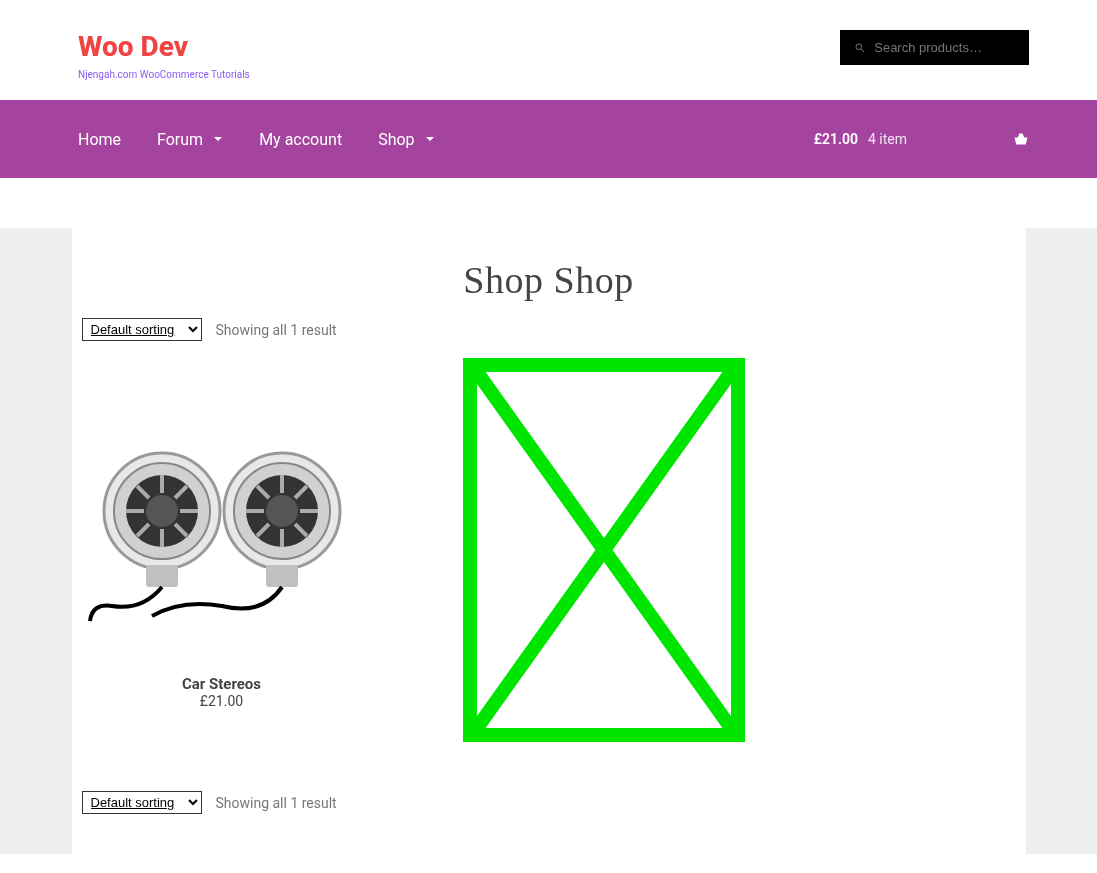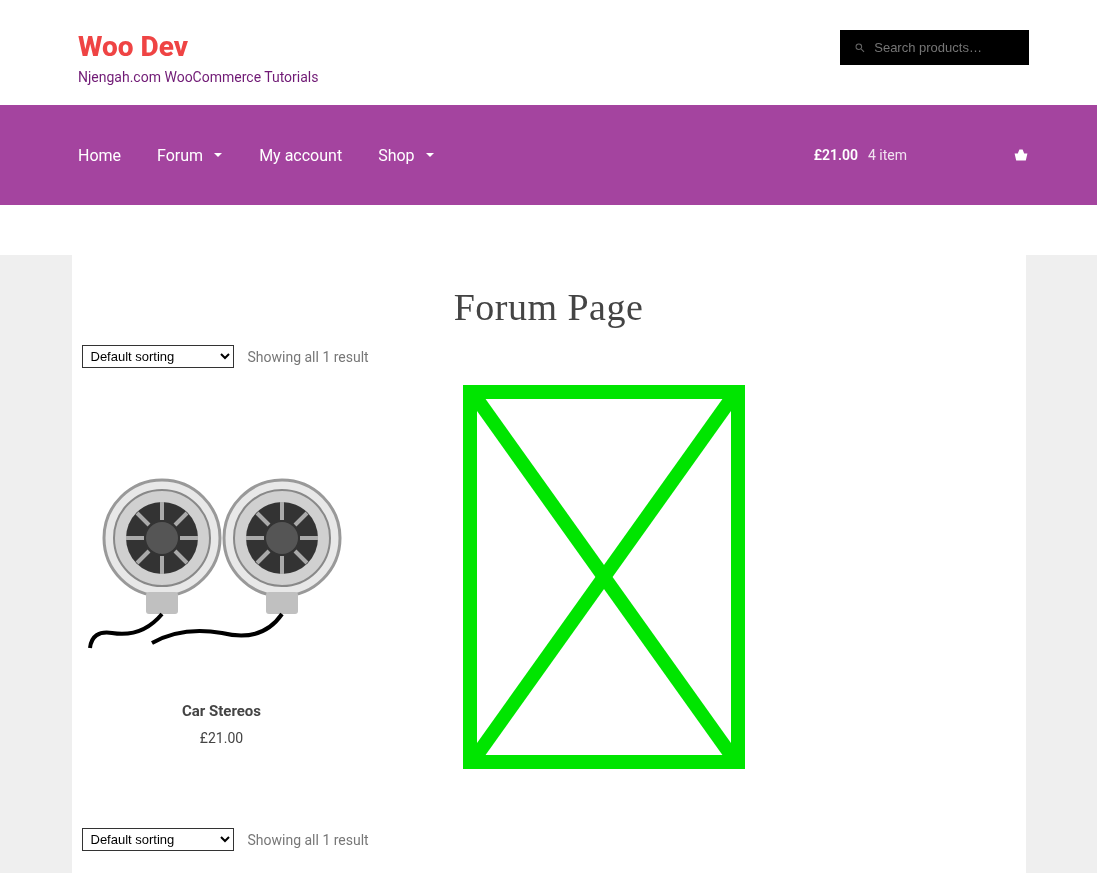"Njengah.com WooCommerce Tutorials" .site-tagline { color: #701a75 -> #8b5cf6; font-size: 14px -> 10px }
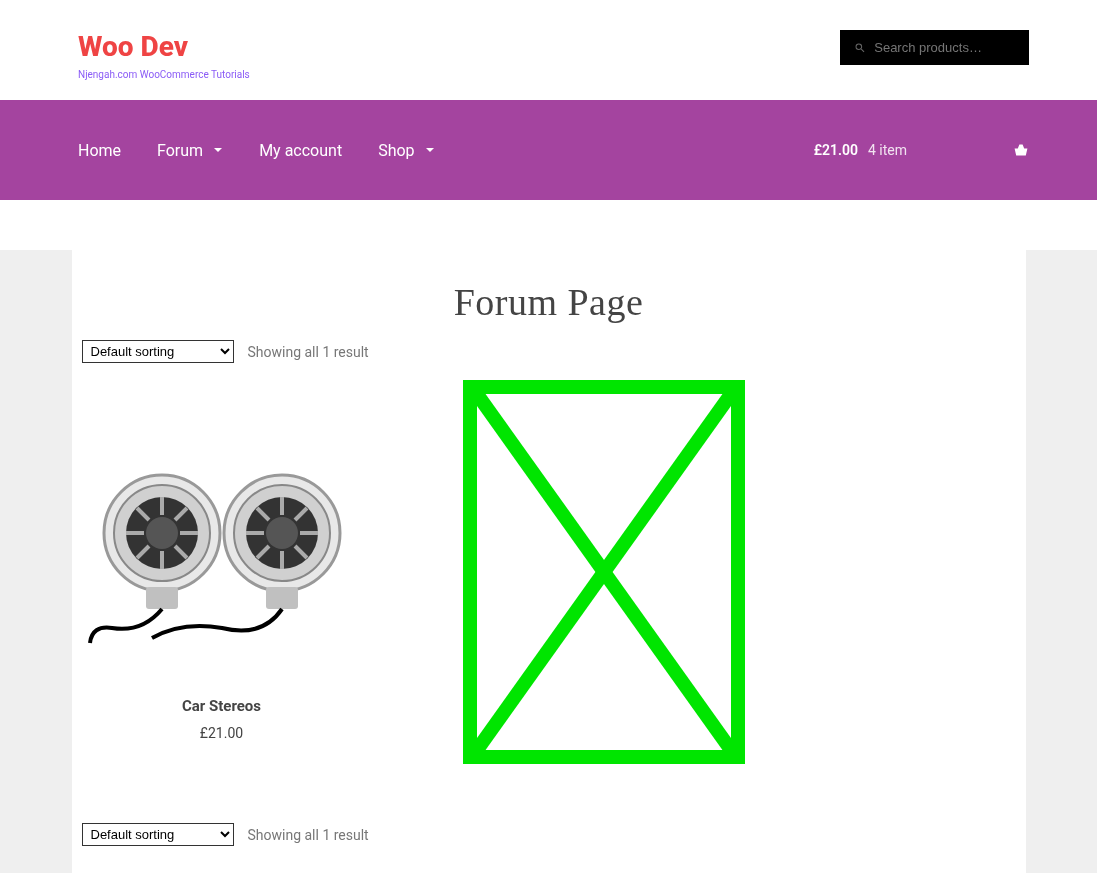"Home" .nav-inner { height: 100px -> 78px }
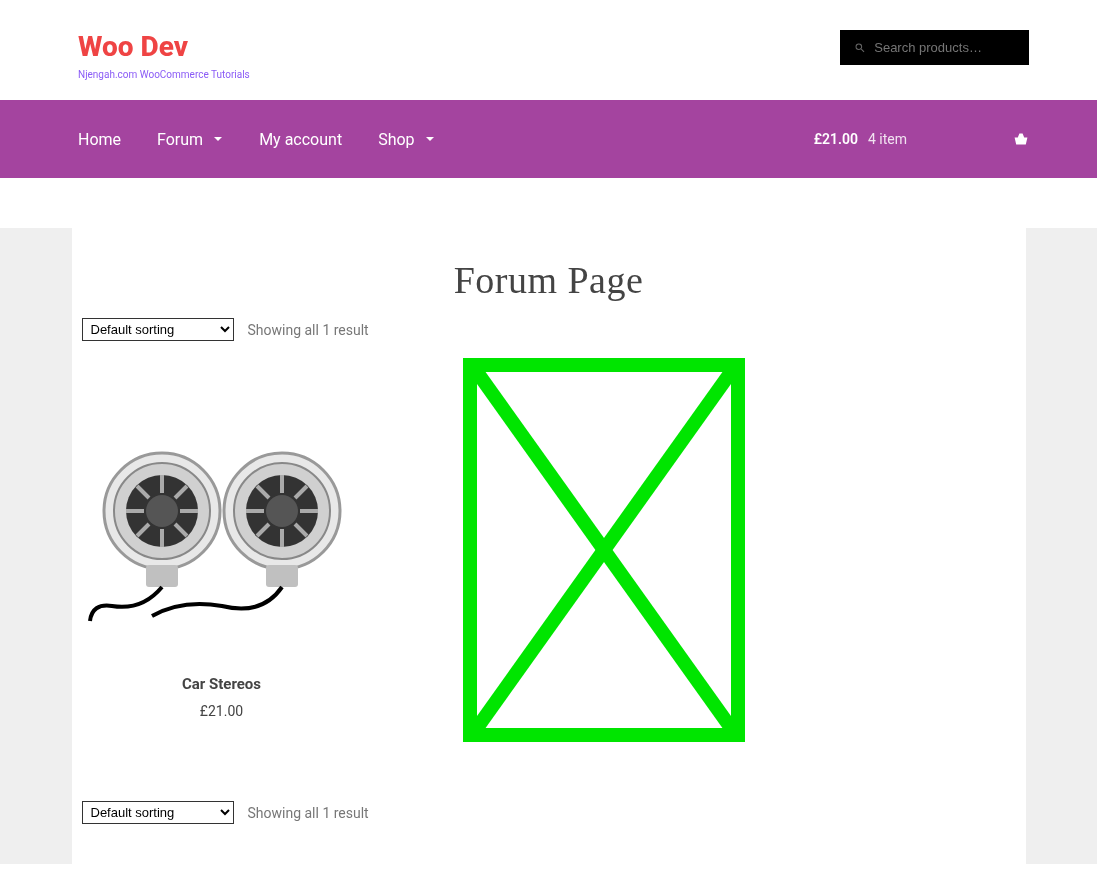"Forum Page" h1.page-title { text: Forum Page -> Shop Shop }
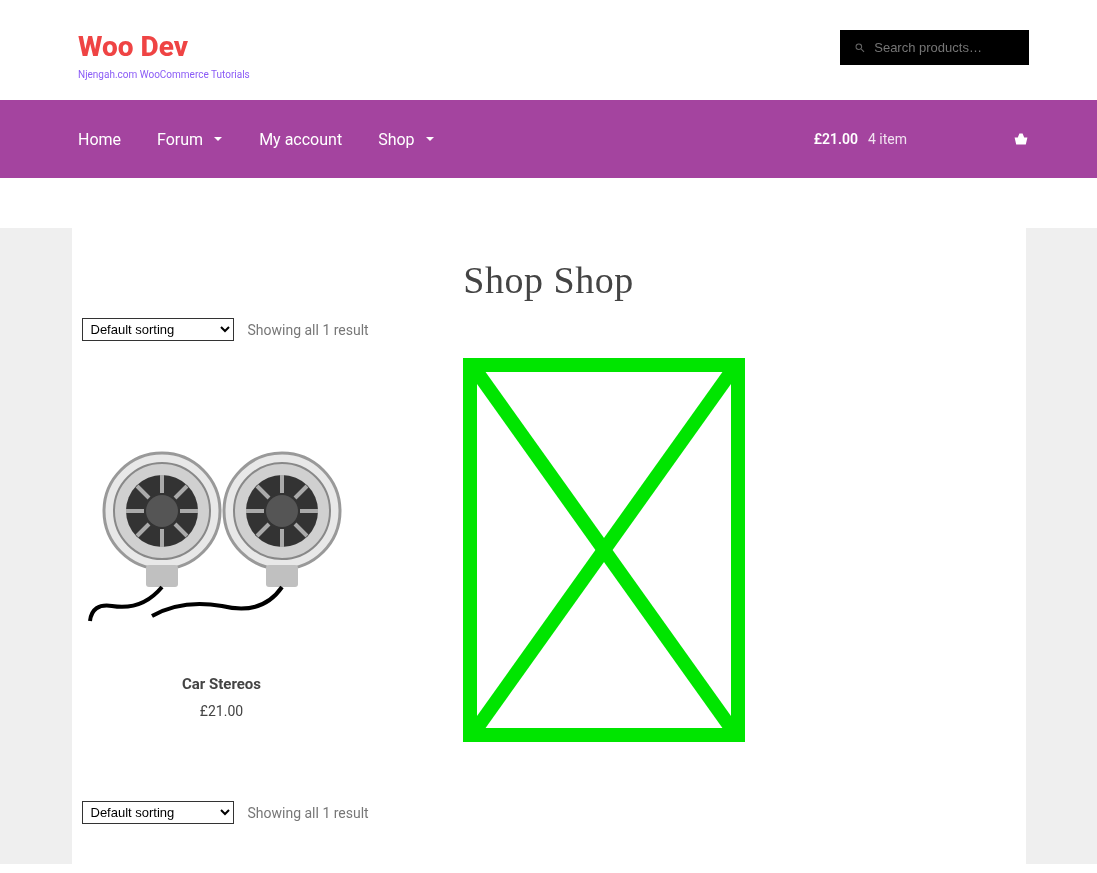"Default sorting" .sort-select { text-decoration: none -> underline; width: 152px -> 120px }
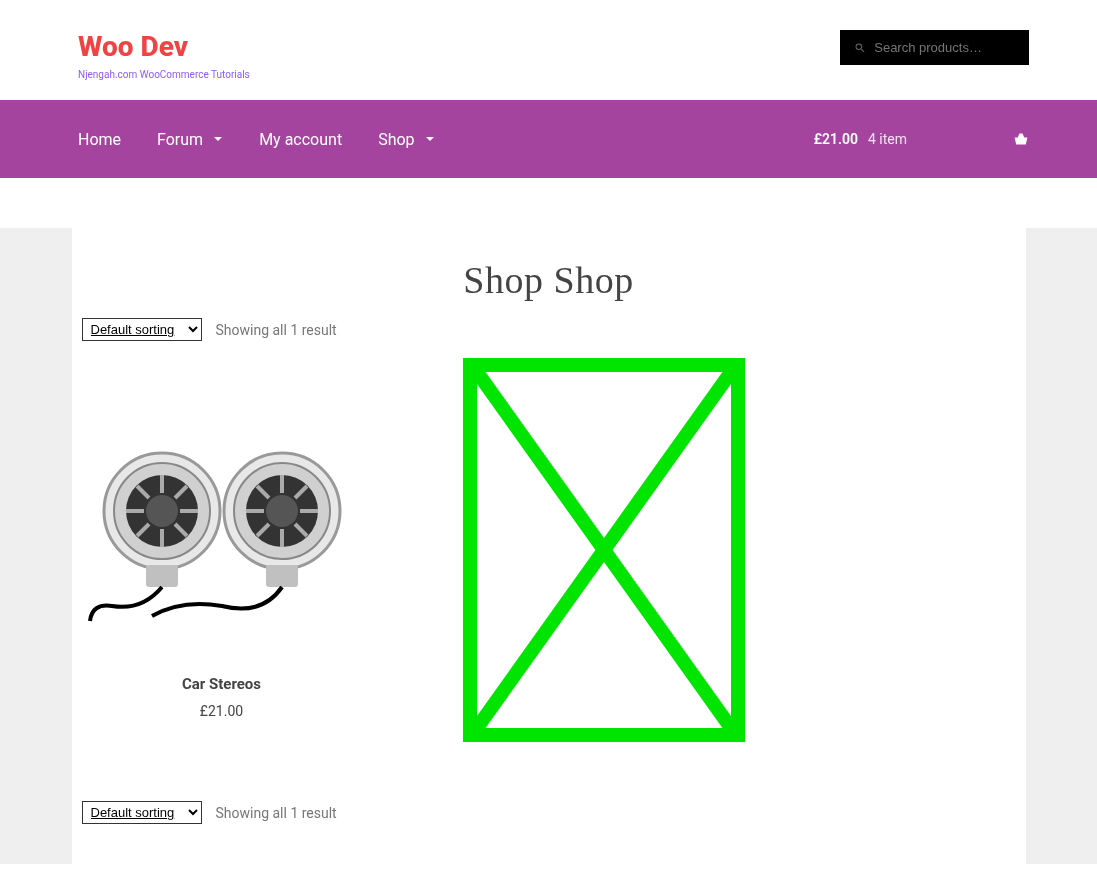"Car Stereos" .product-name { margin-bottom: 10px -> none }
